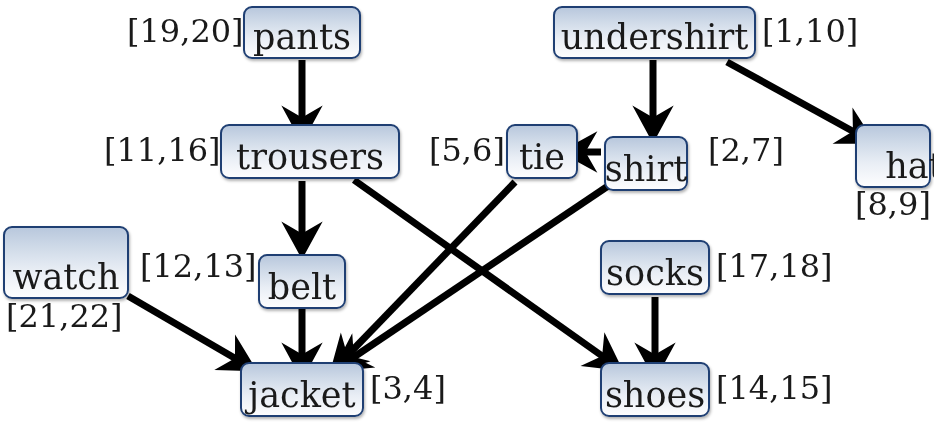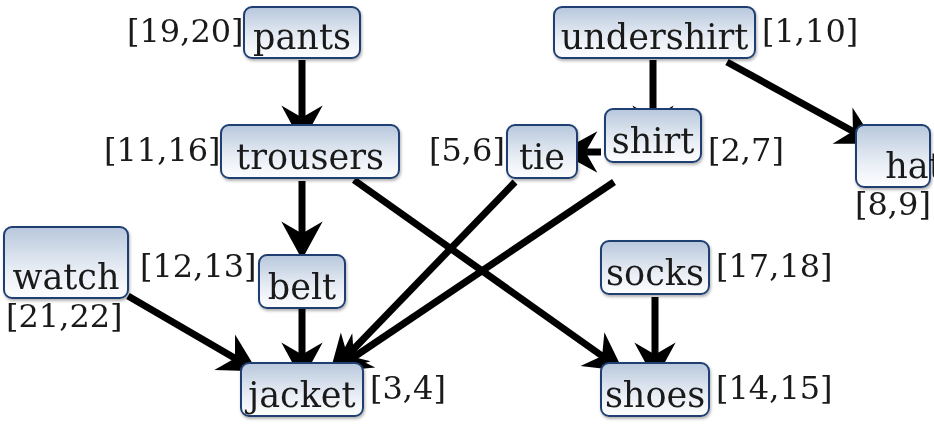"shirt" div.node { top: 108px -> 136px; width: 98px -> 84px }
